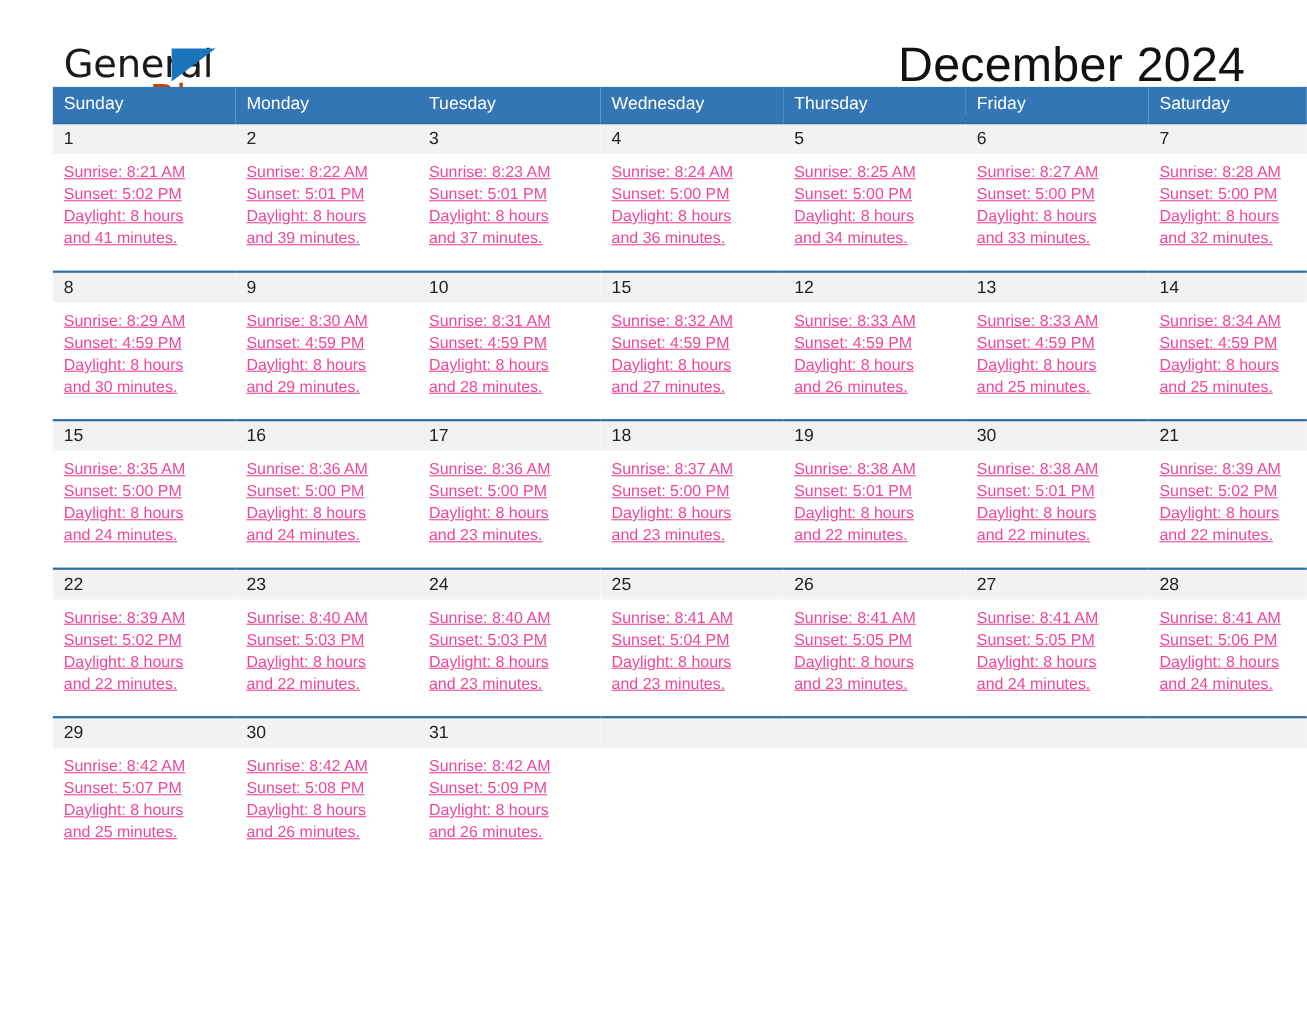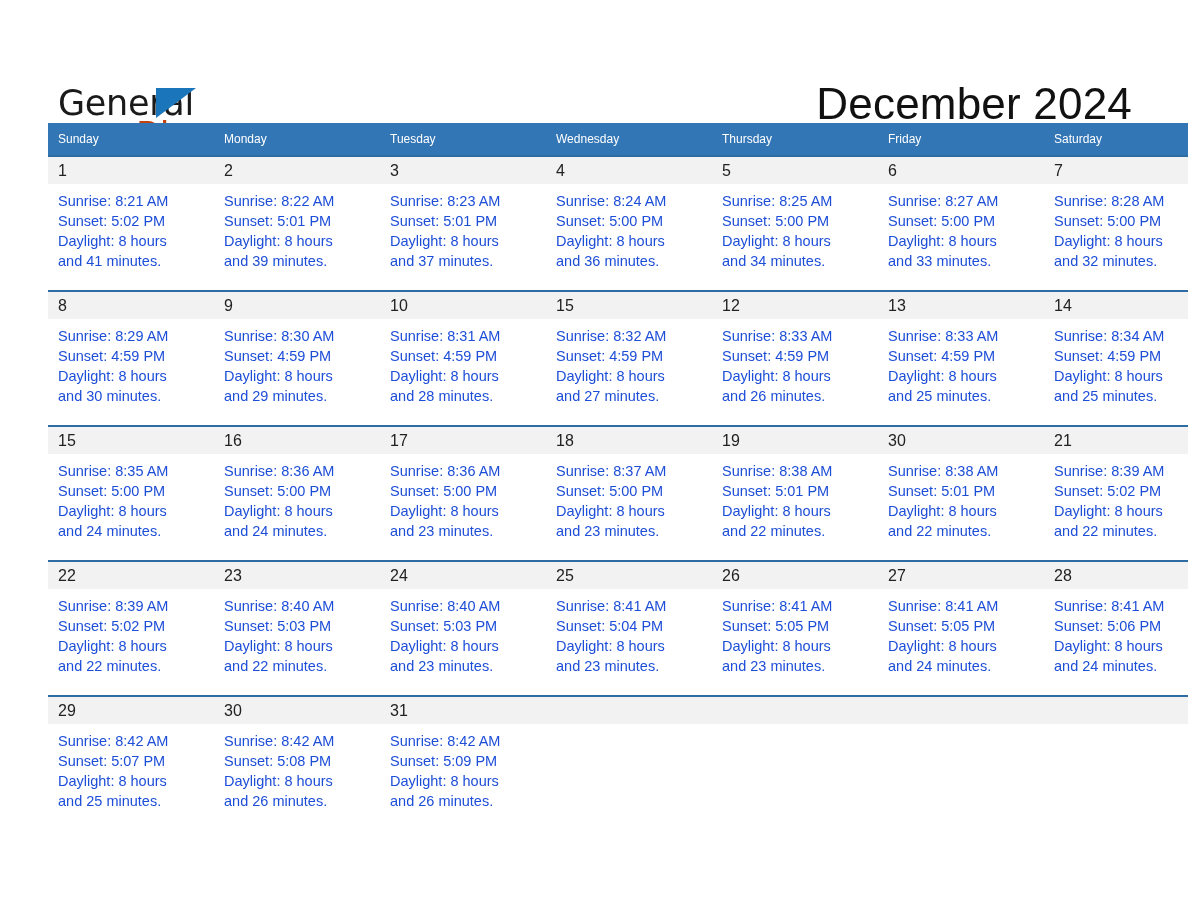"General" .top-bar { margin-top: 44px -> none }
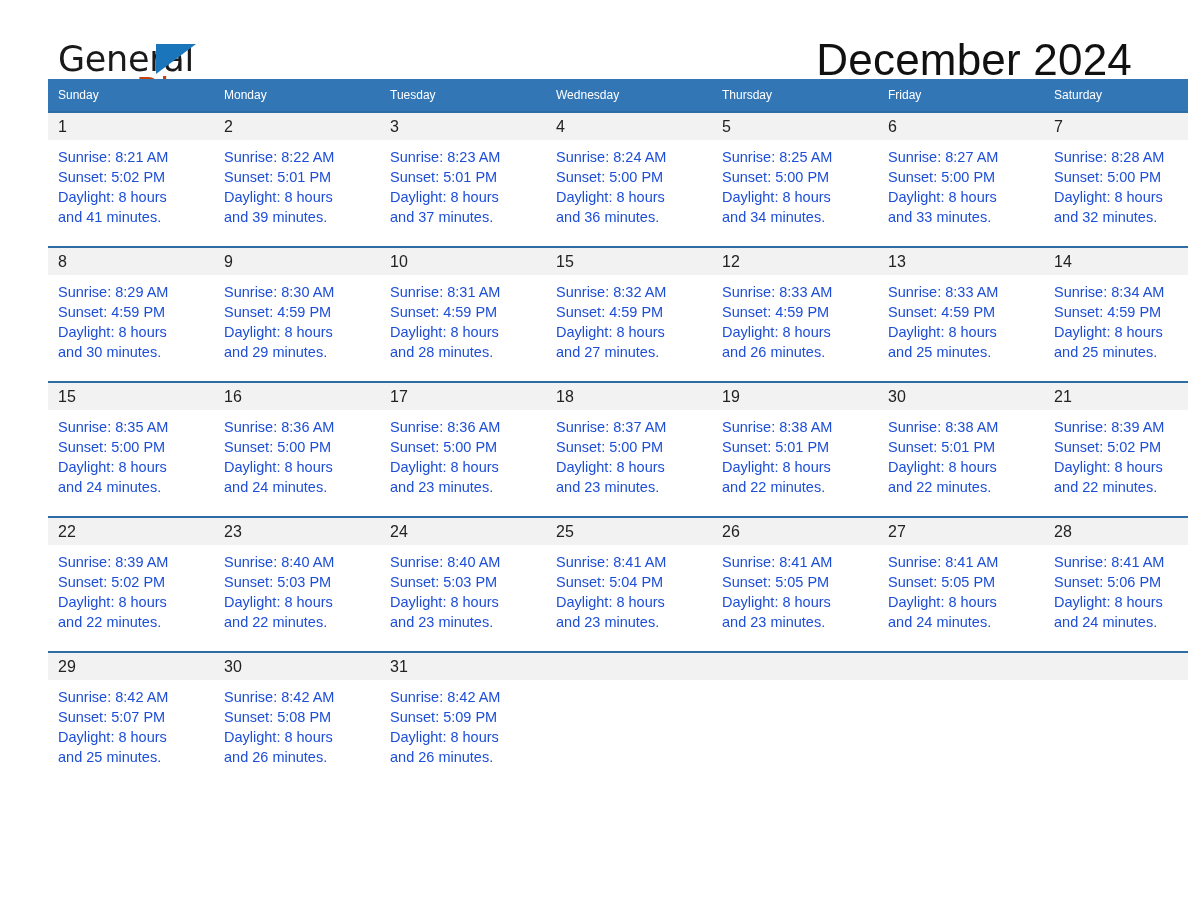"Sunday" .dow-cell { font-size: 12px -> 16px }
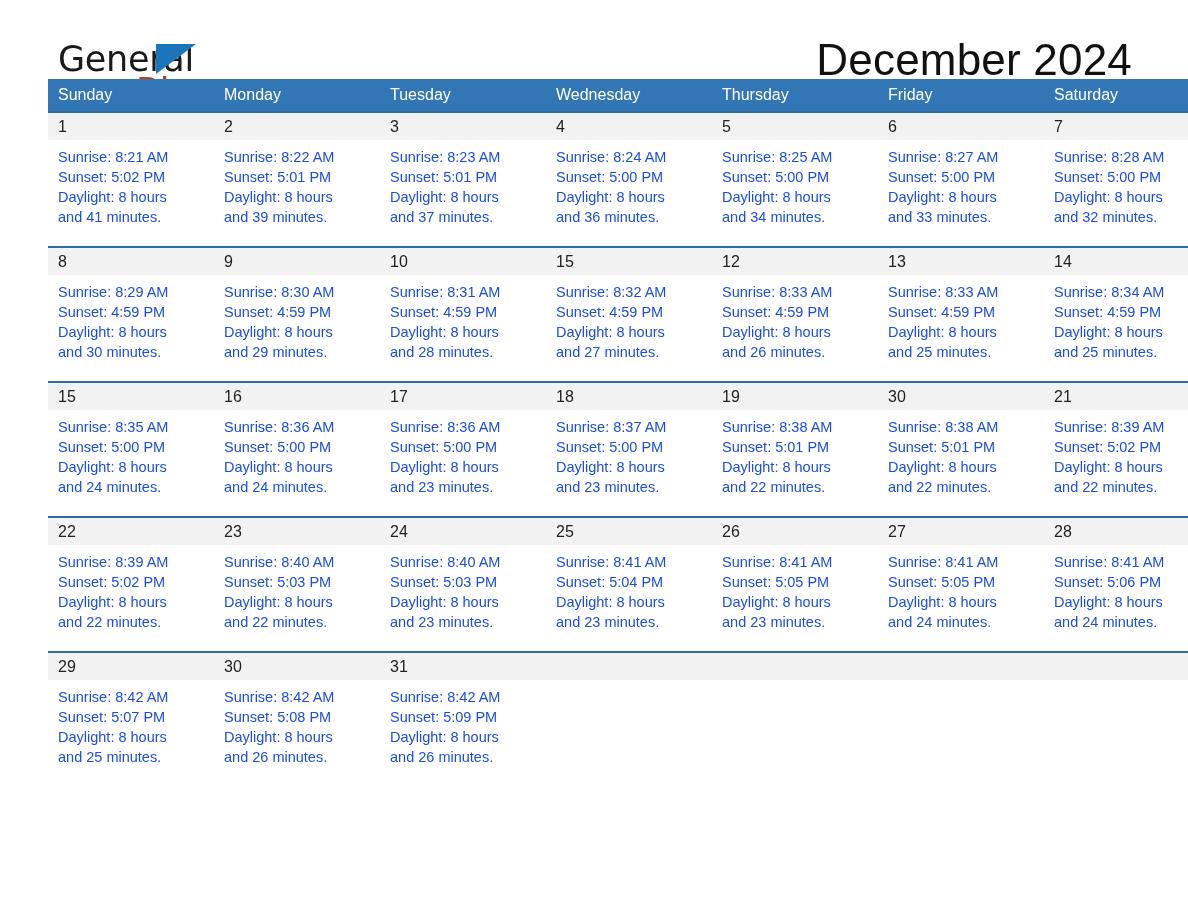"Sunrise: 8:21 AM" .details { color: #1d4ed8 -> #ec4899; text-decoration: none -> underline }
